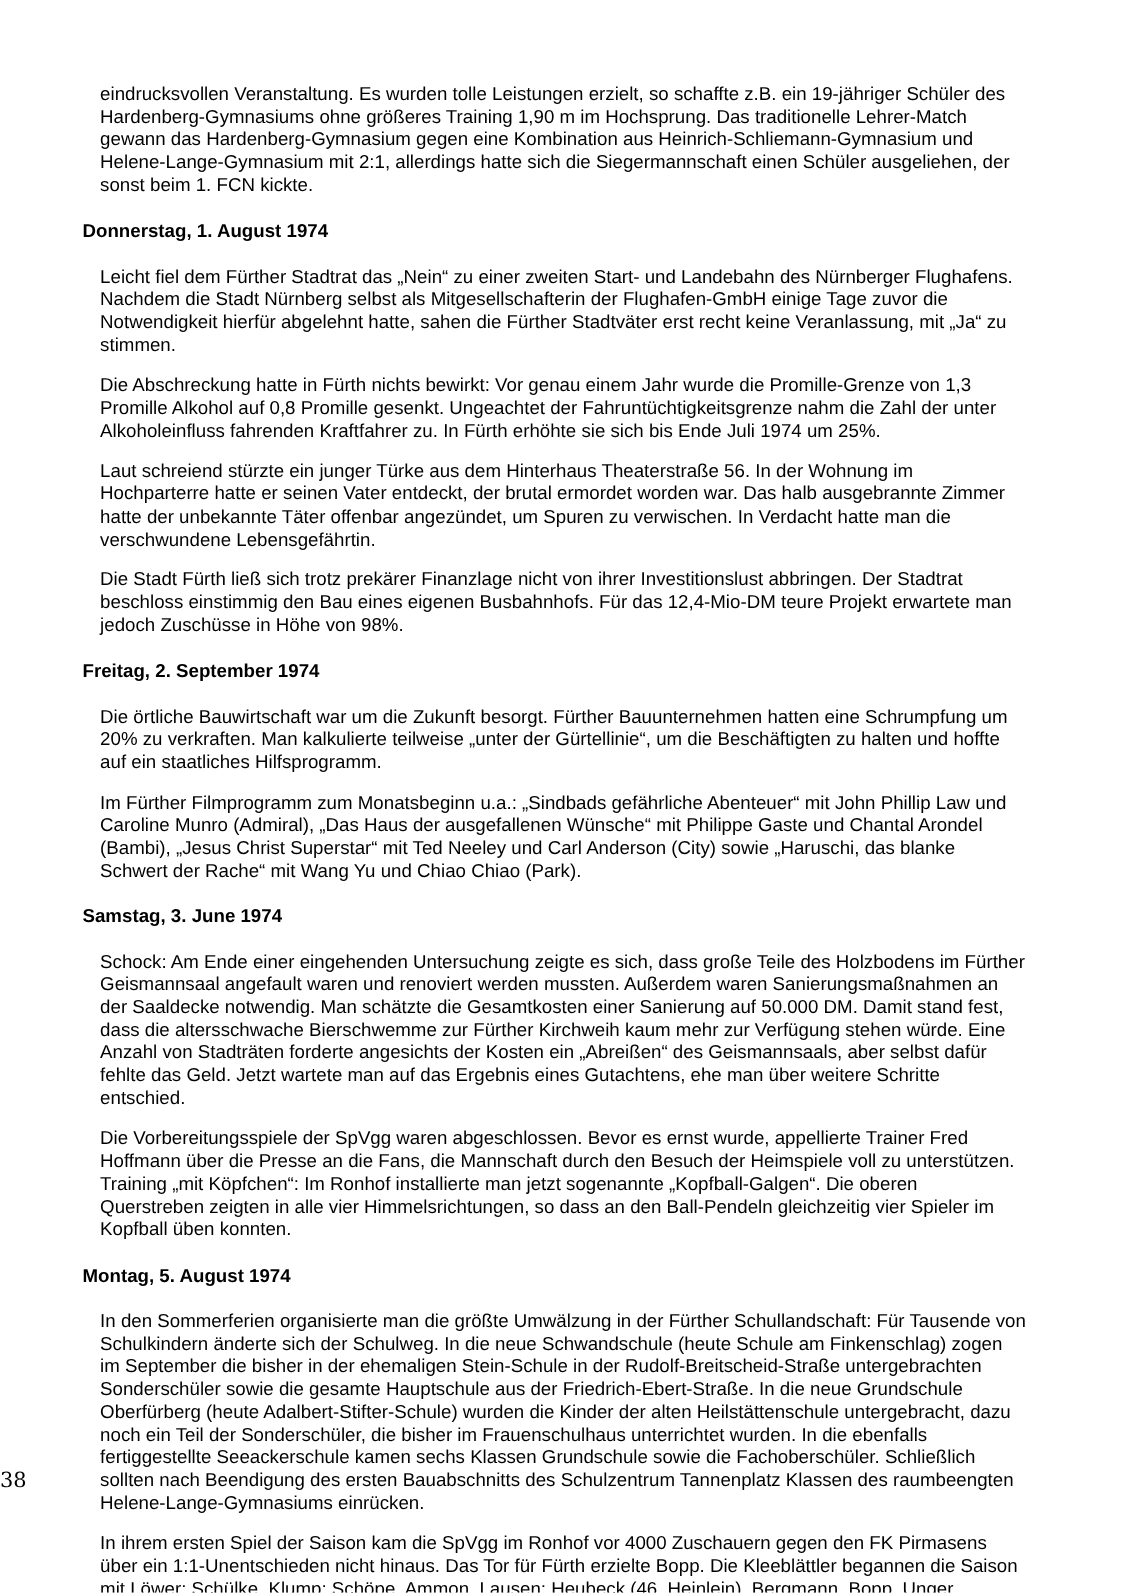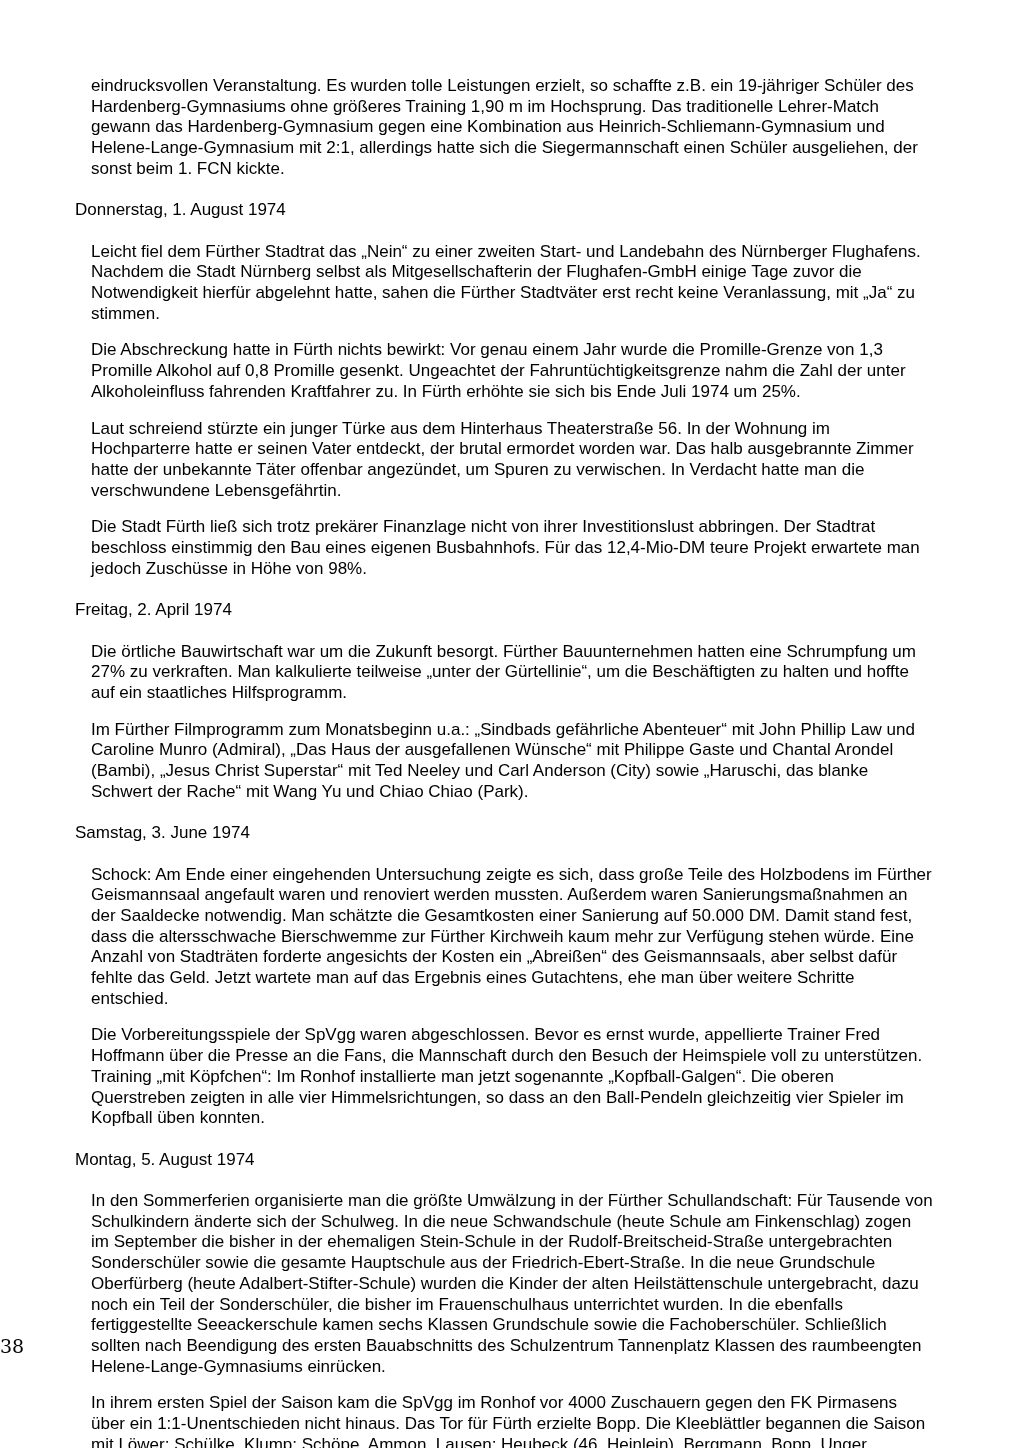"Donnerstag, 1. August 1974" .heading { font-weight: normal -> bold }
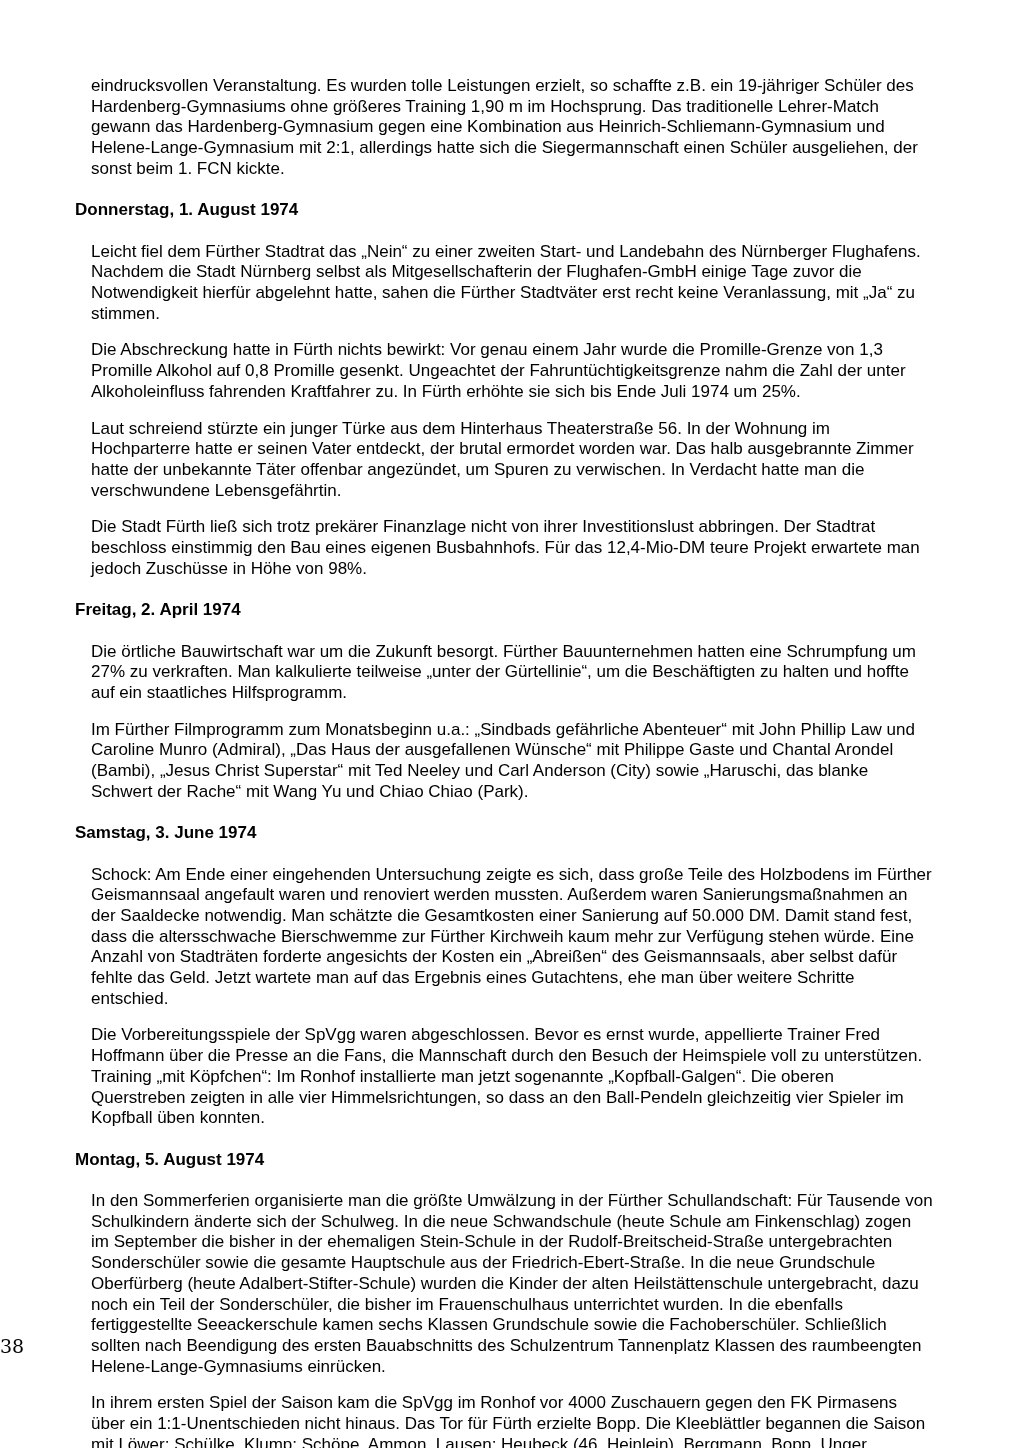"Freitag, 2. April 1974" h2.heading { text: April -> September }
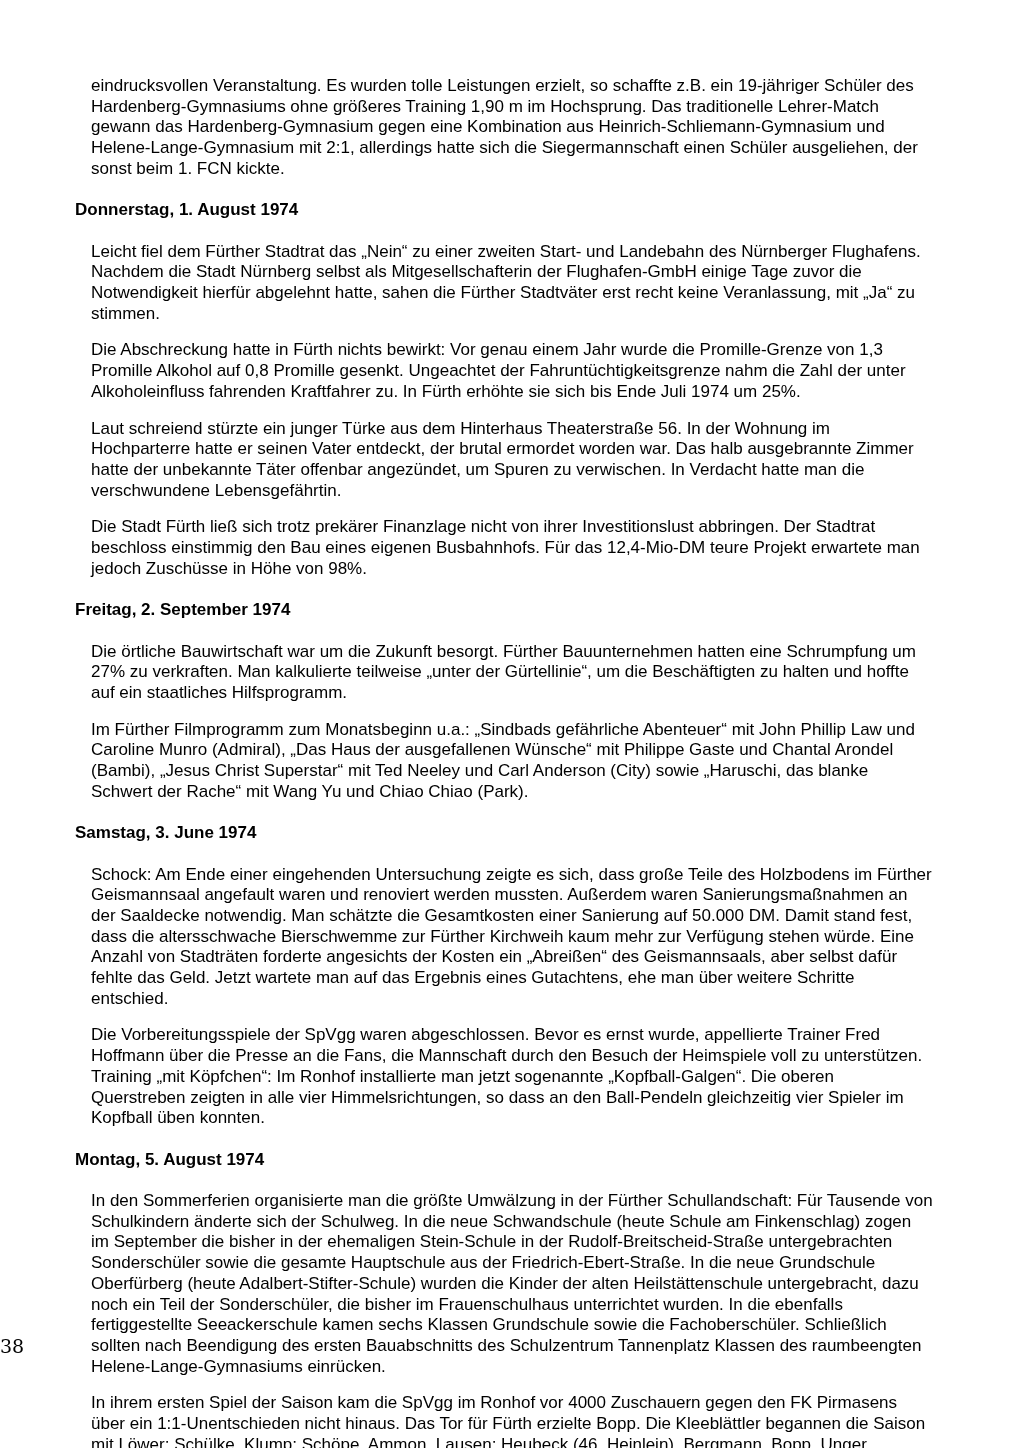"Die örtliche Bauwirtschaft war um" p.para { text: 27% -> 20% }
